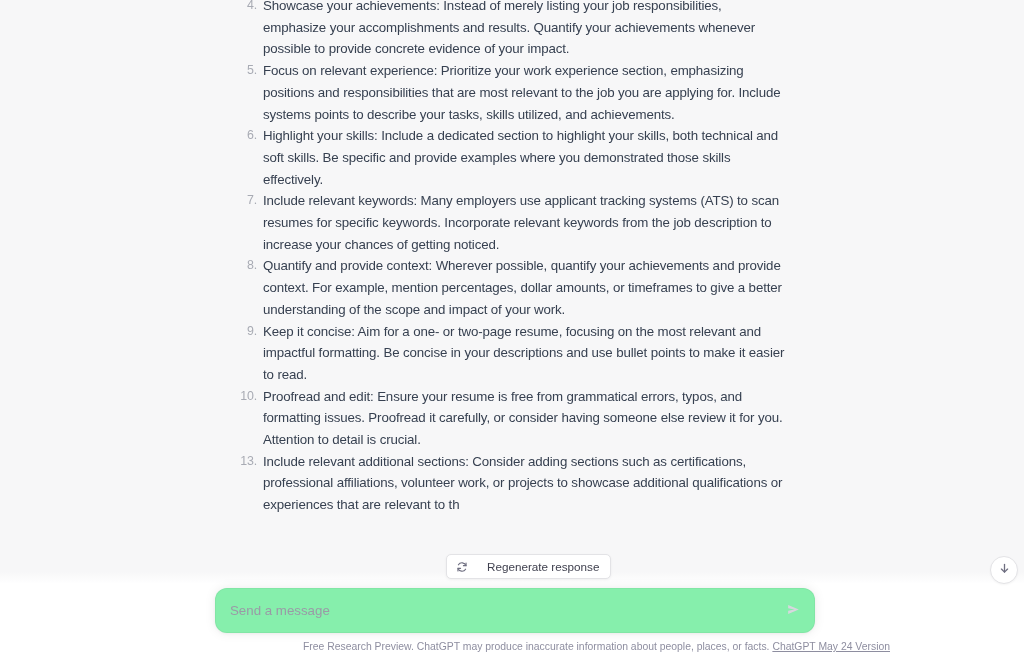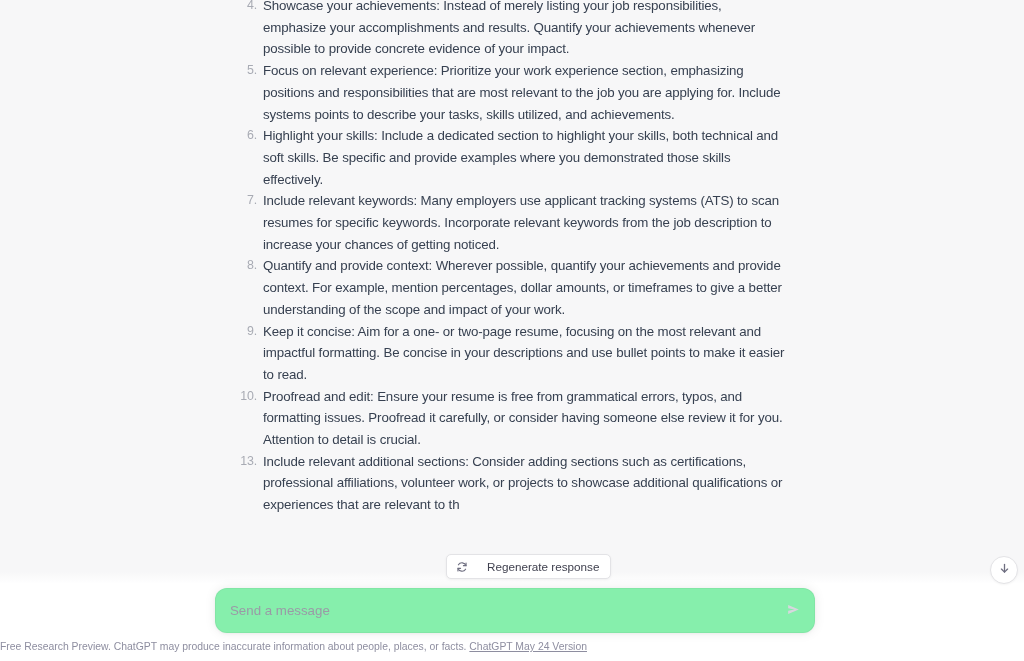"Free Research Preview. ChatGPT may" .footer { text-align: left -> right }
